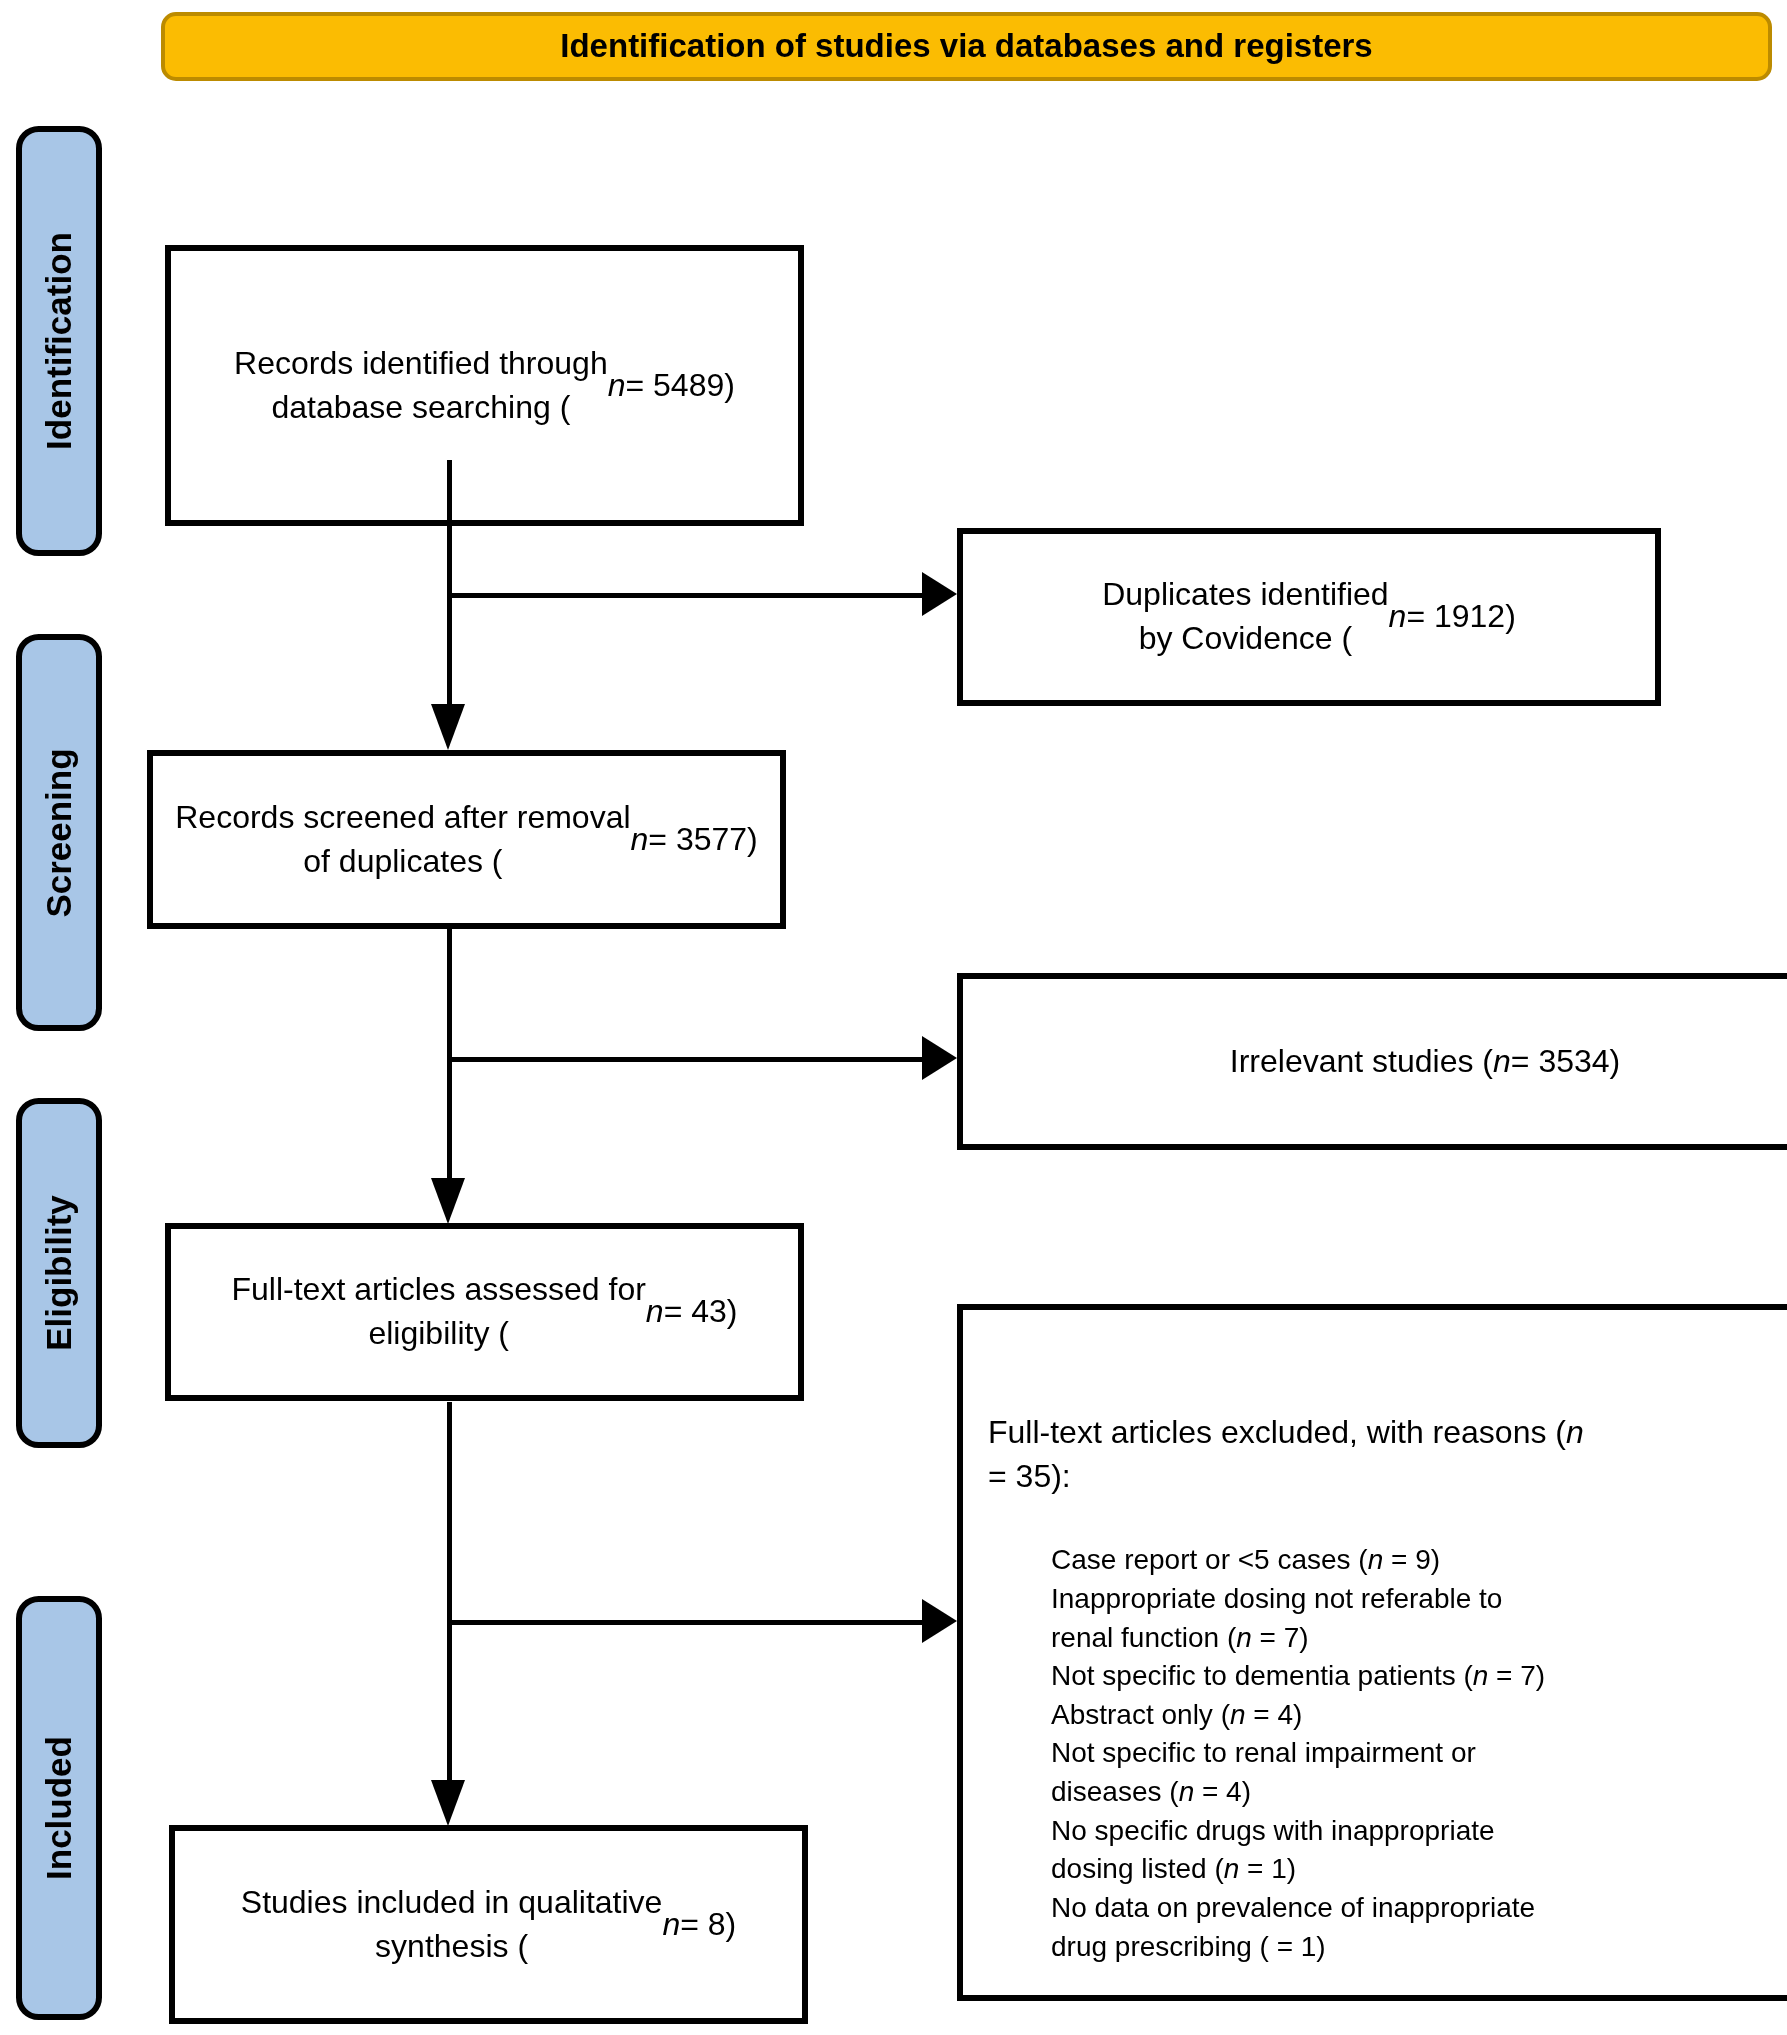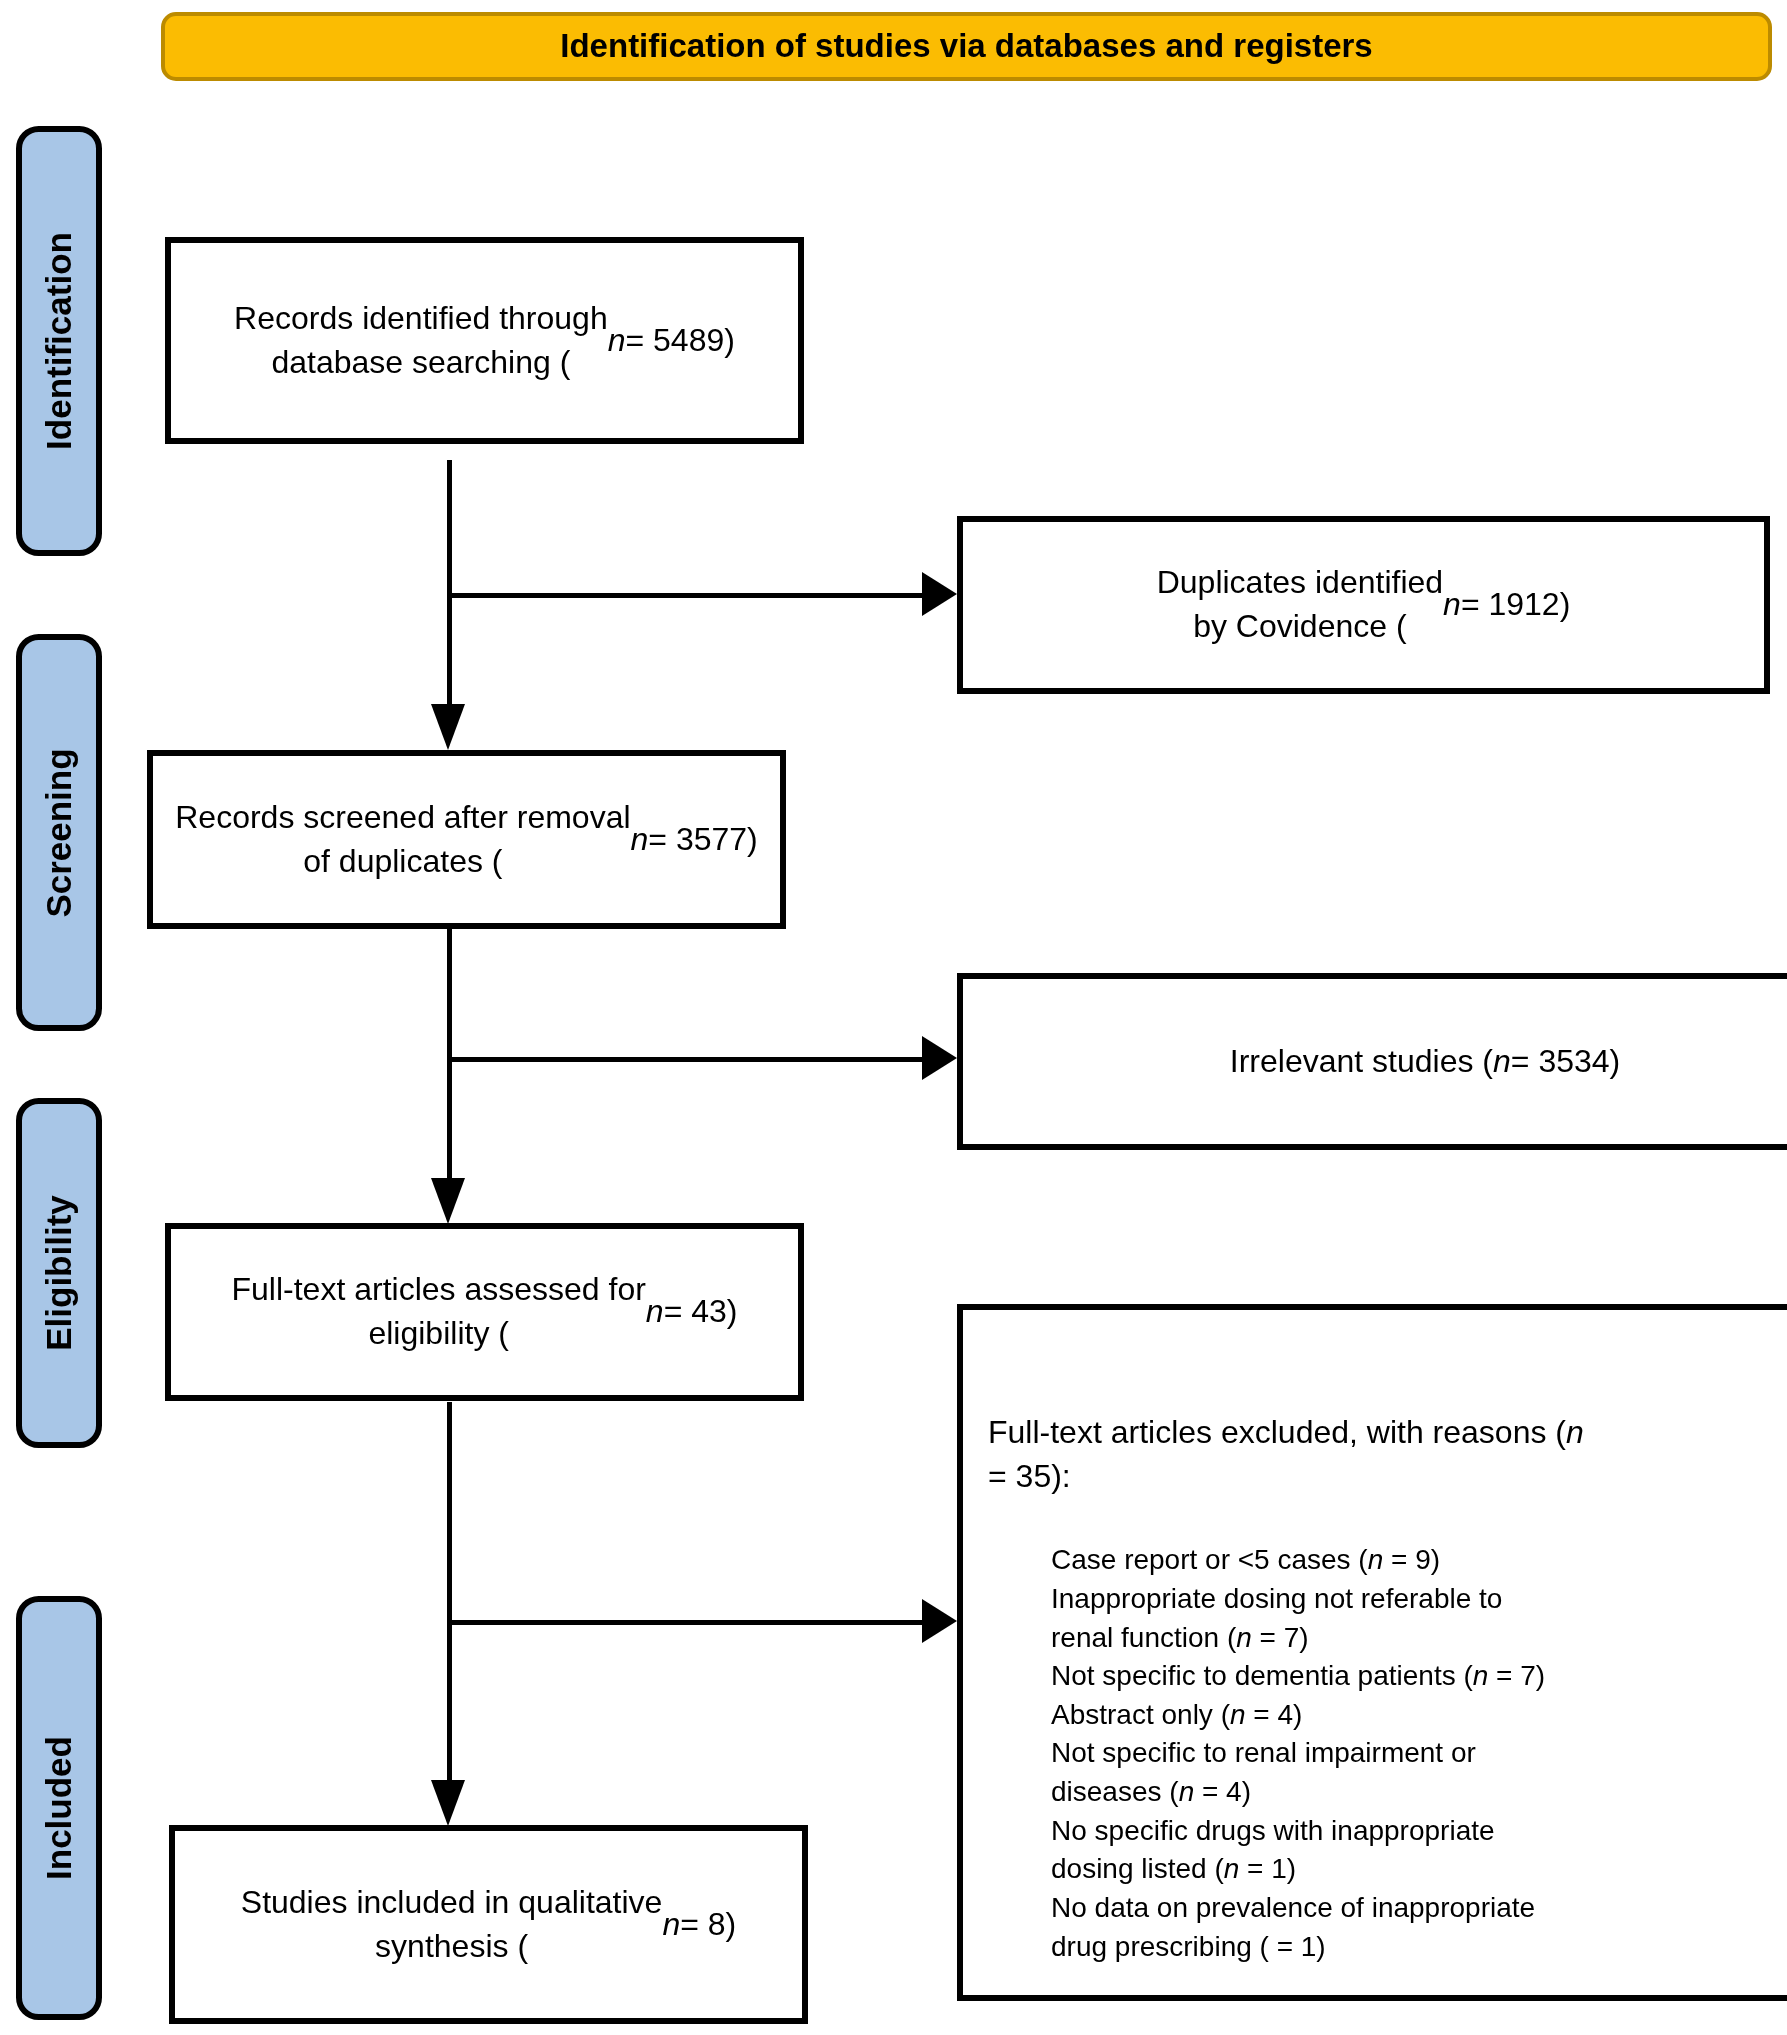"Records identified through" .b1 { height: 207px -> 281px; top: 237px -> 245px }
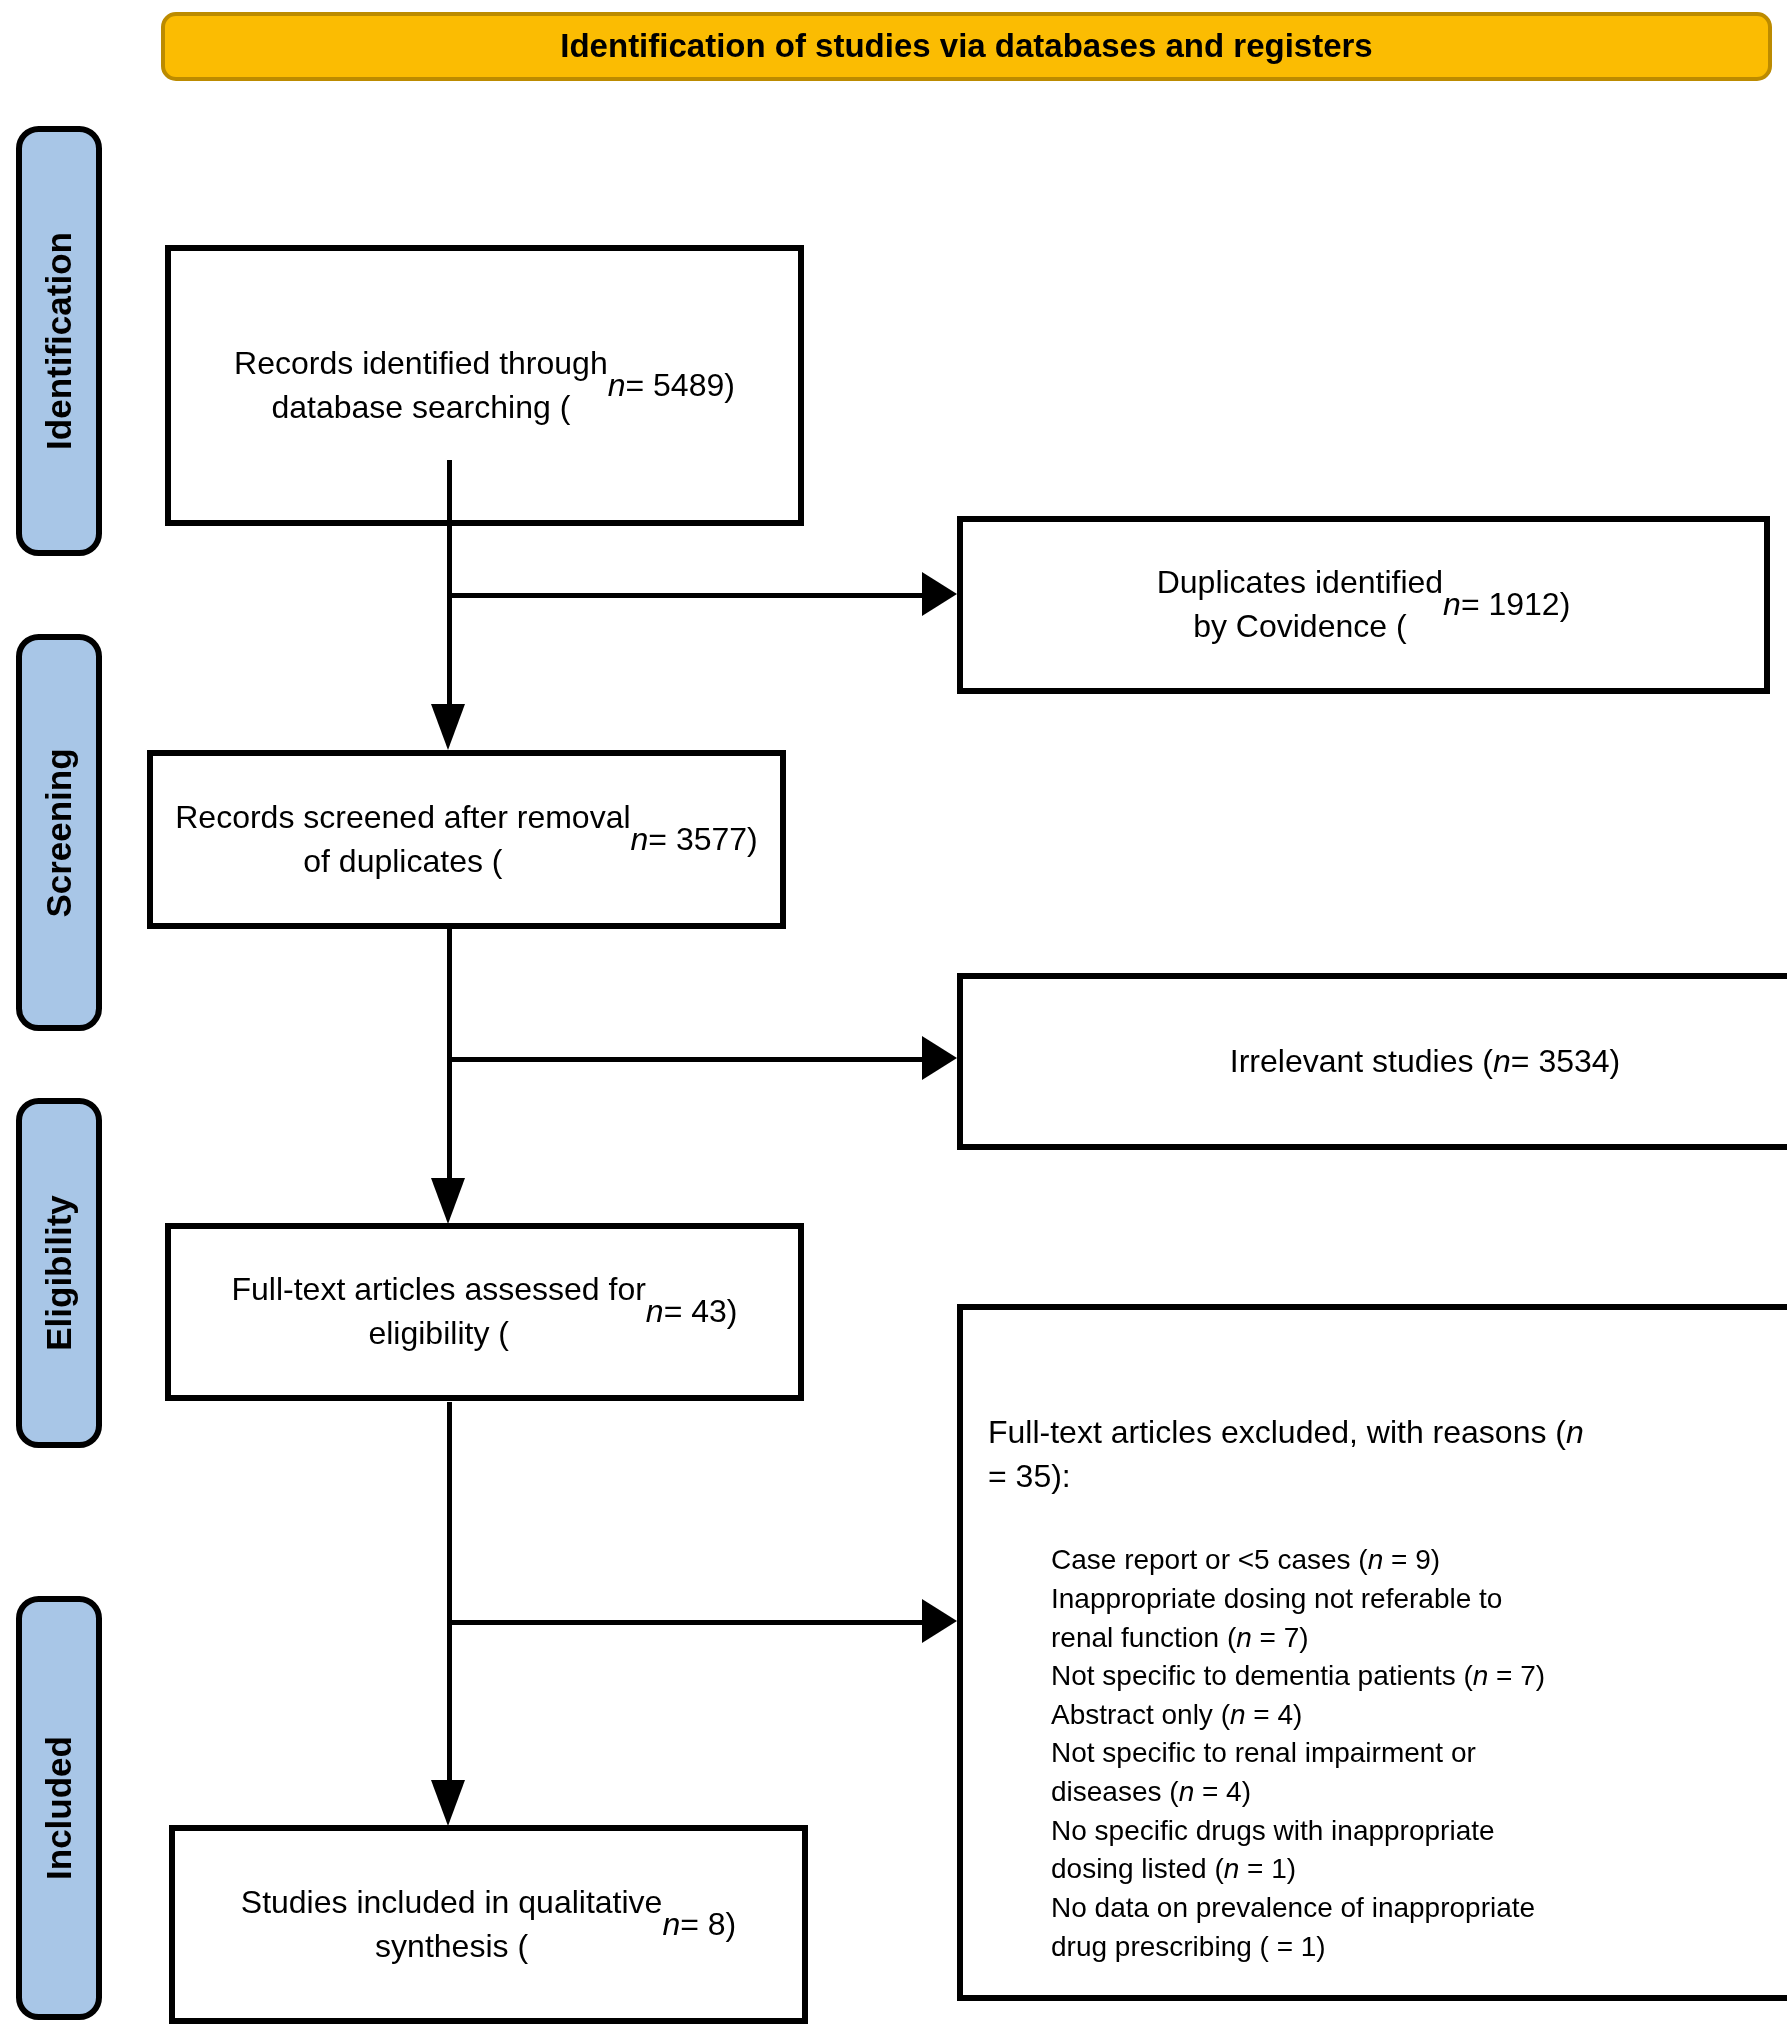"Duplicates identified" .rdup { top: 516px -> 528px; width: 813px -> 704px }
